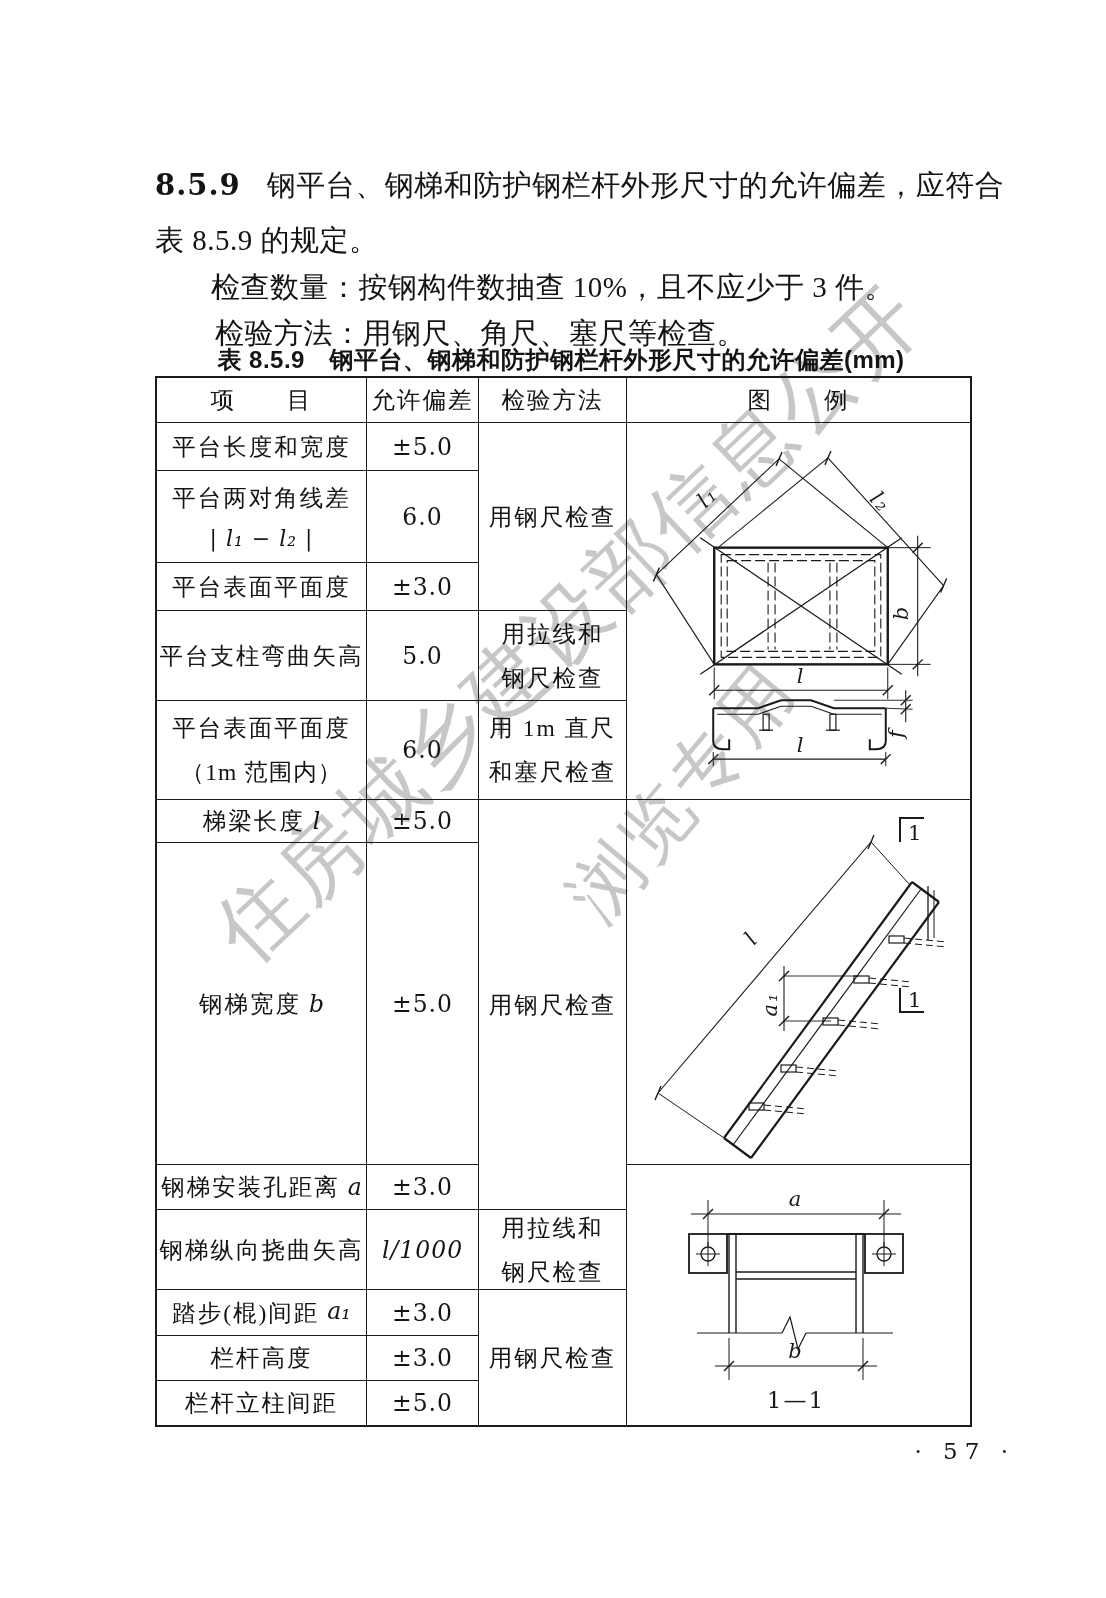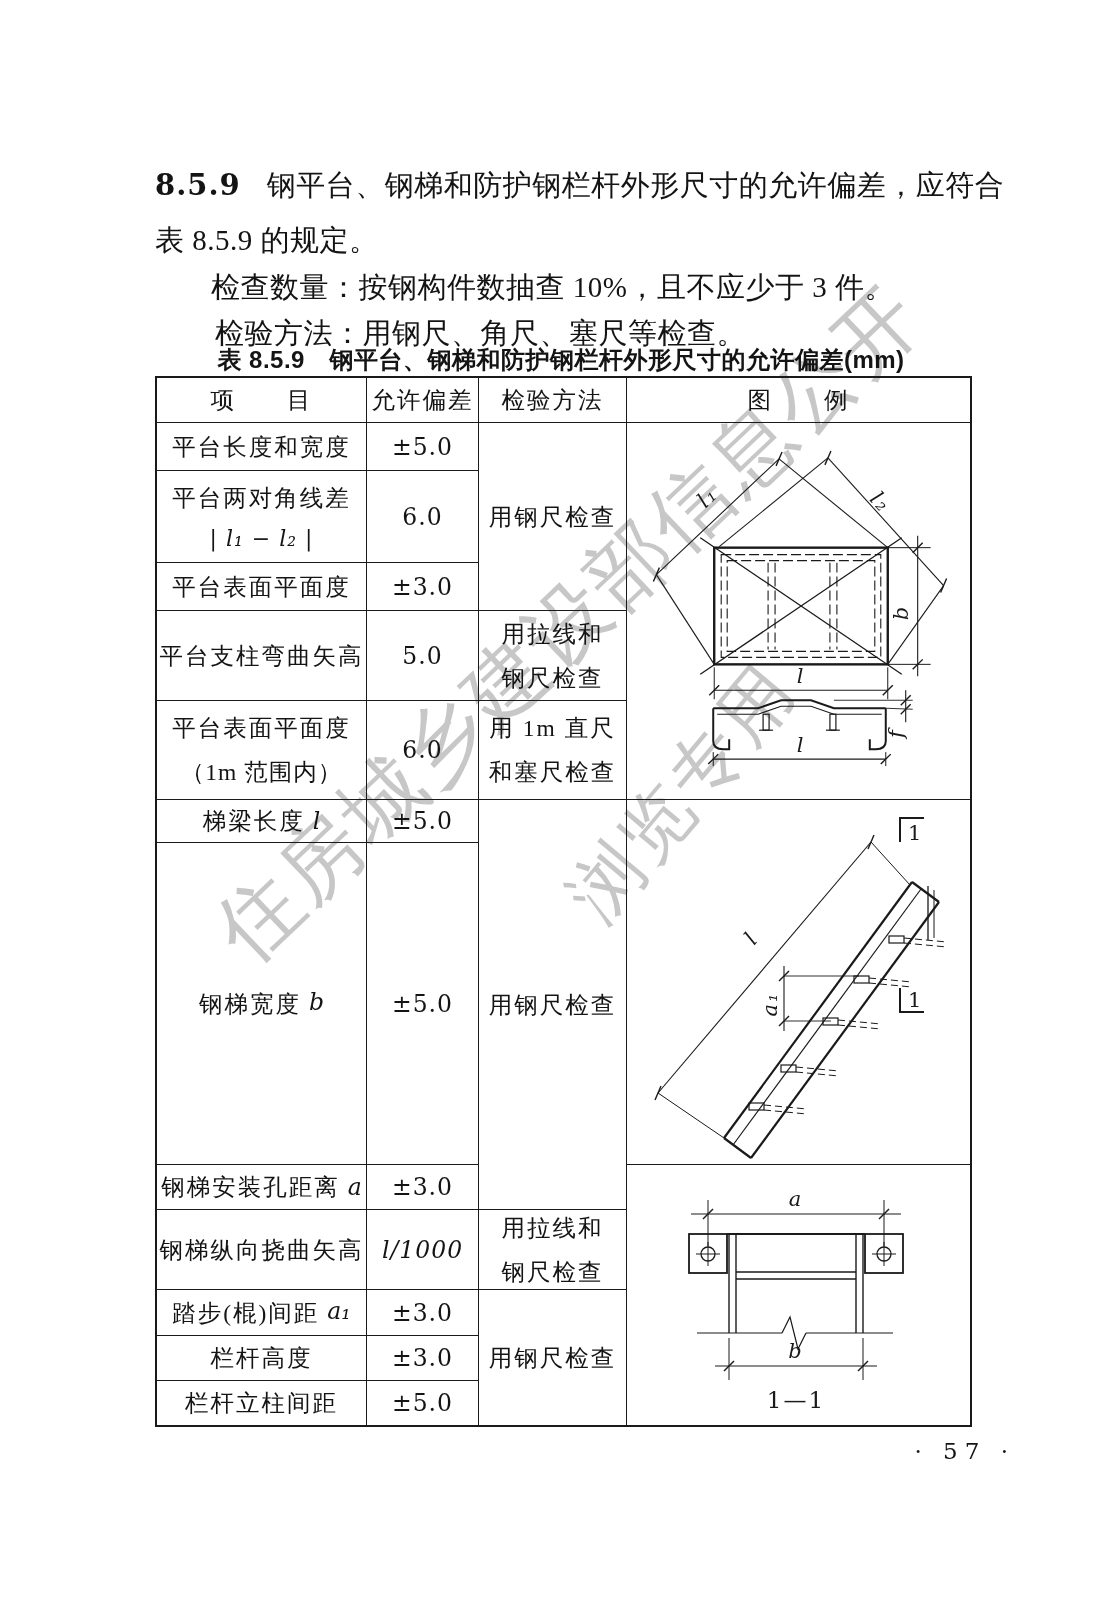"钢梯宽度" span { align-items: flex-start -> center }
